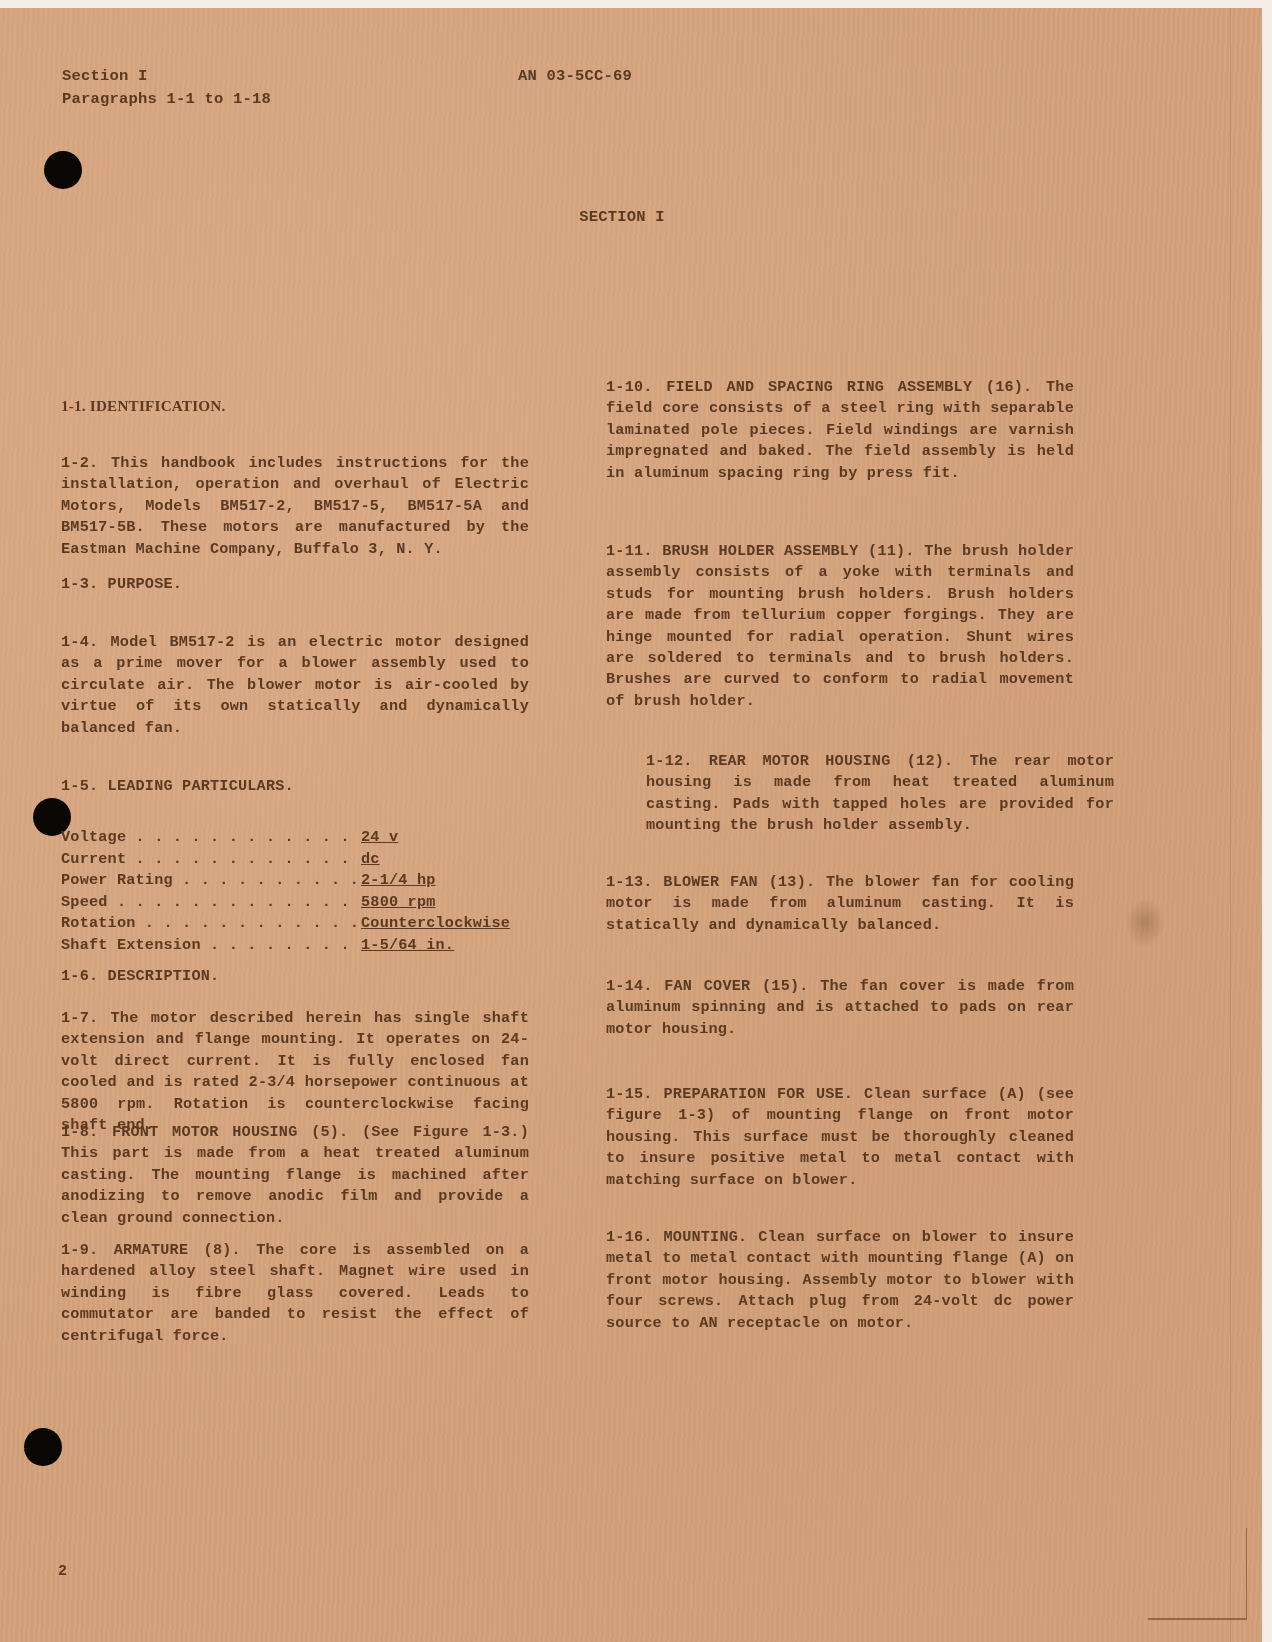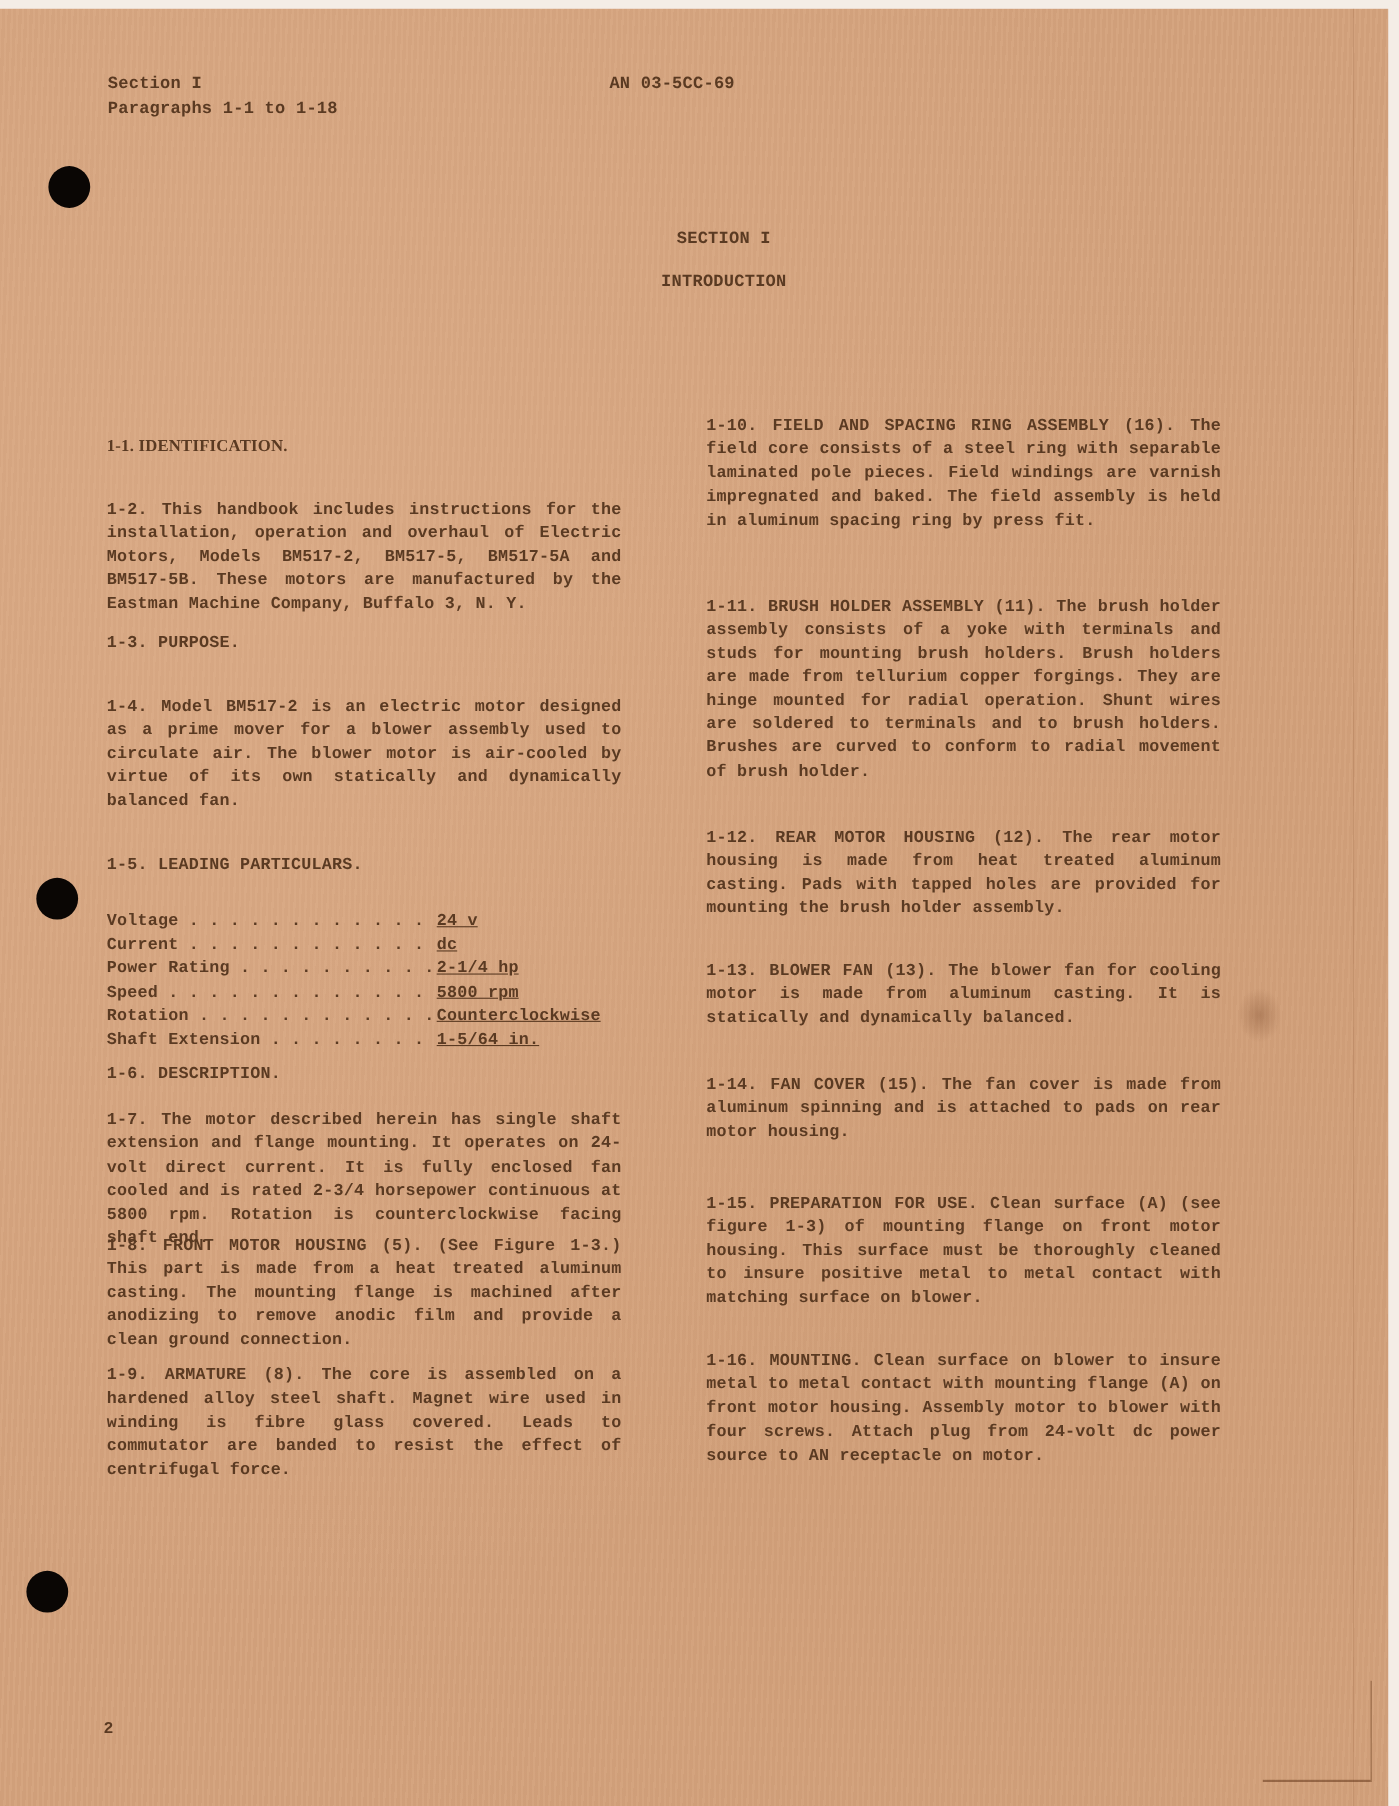"Section I" .ink { margin-left: 36px -> none }
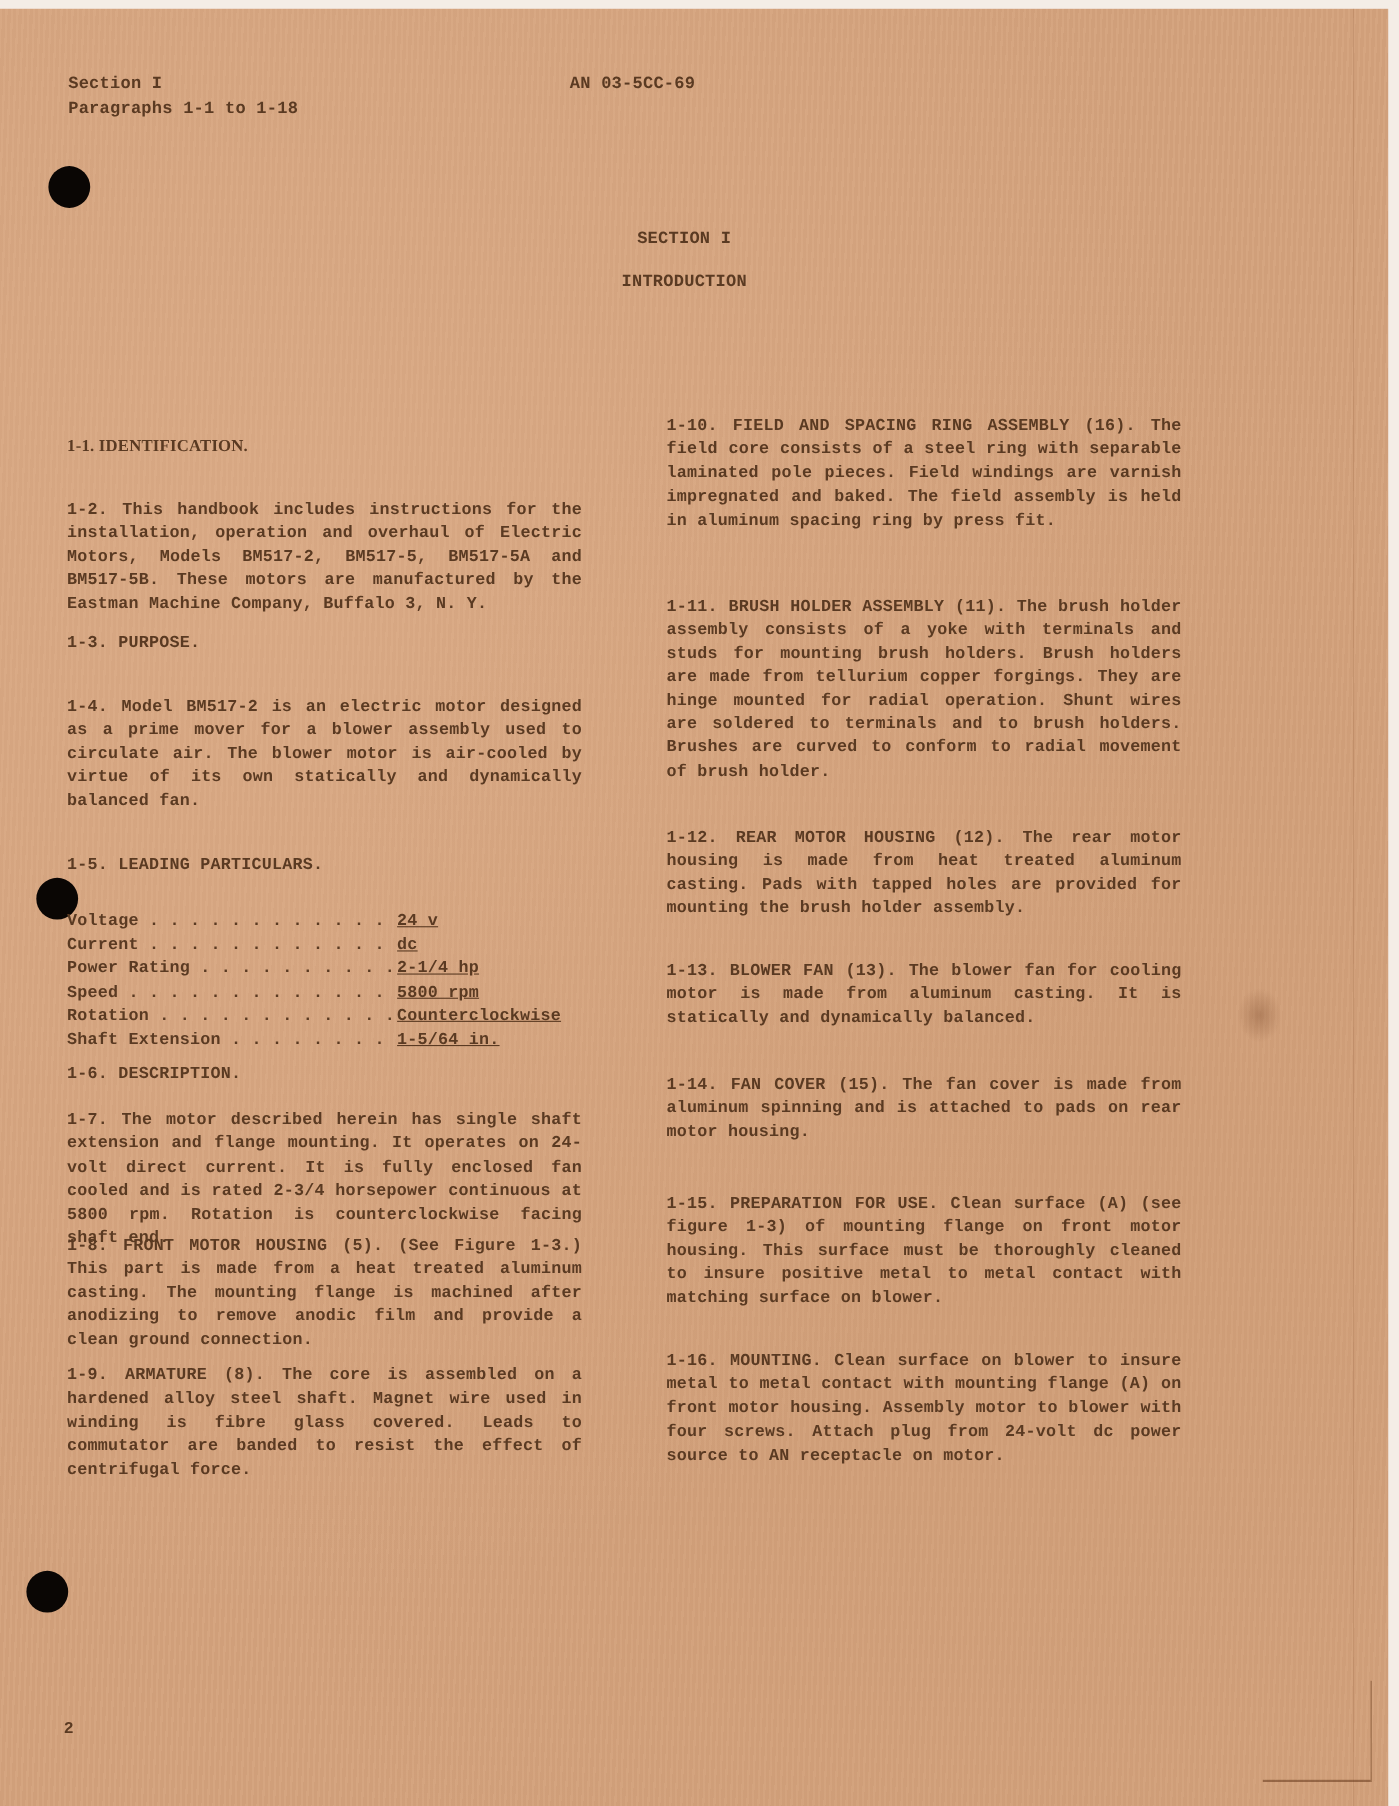"INTRODUCTION" div.title { html: <div>INTRODUCTION</div> -> none }
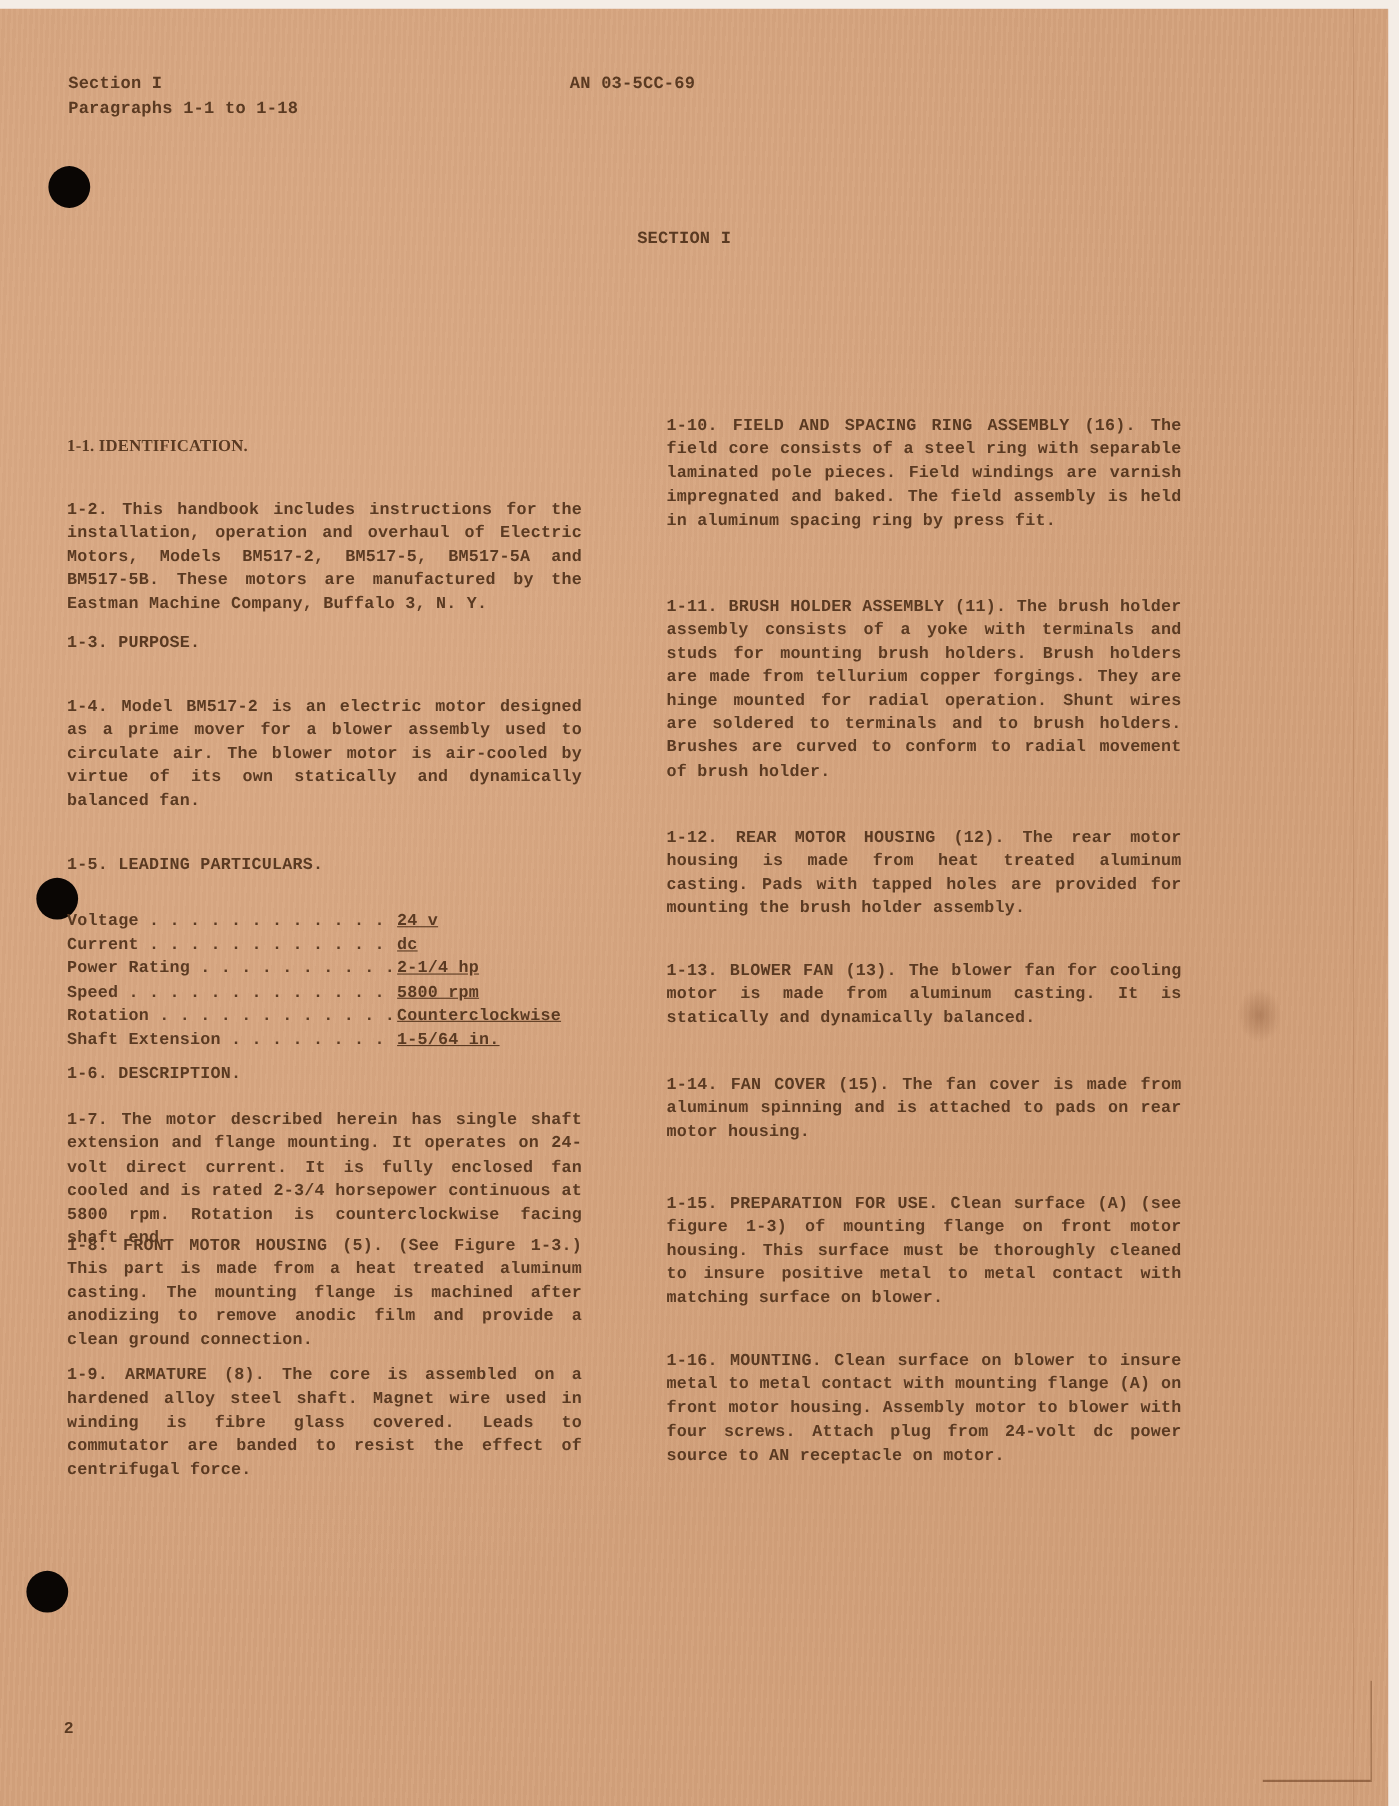"1-12. REAR MOTOR HOUSING (12)." div.para { margin-left: none -> 40px }
